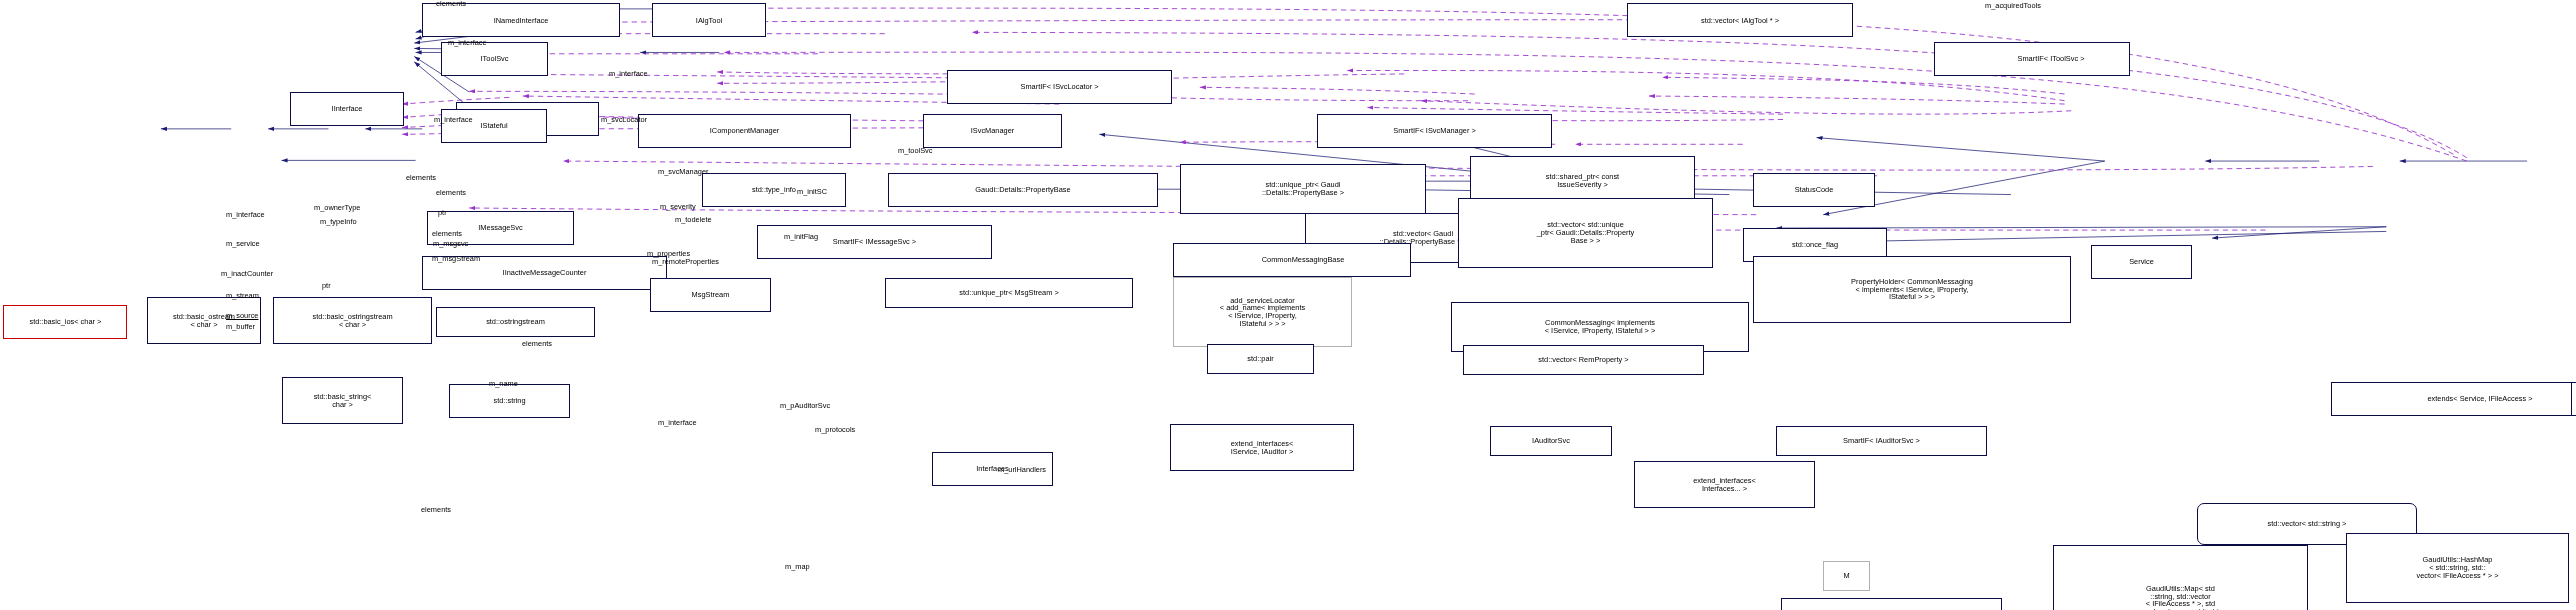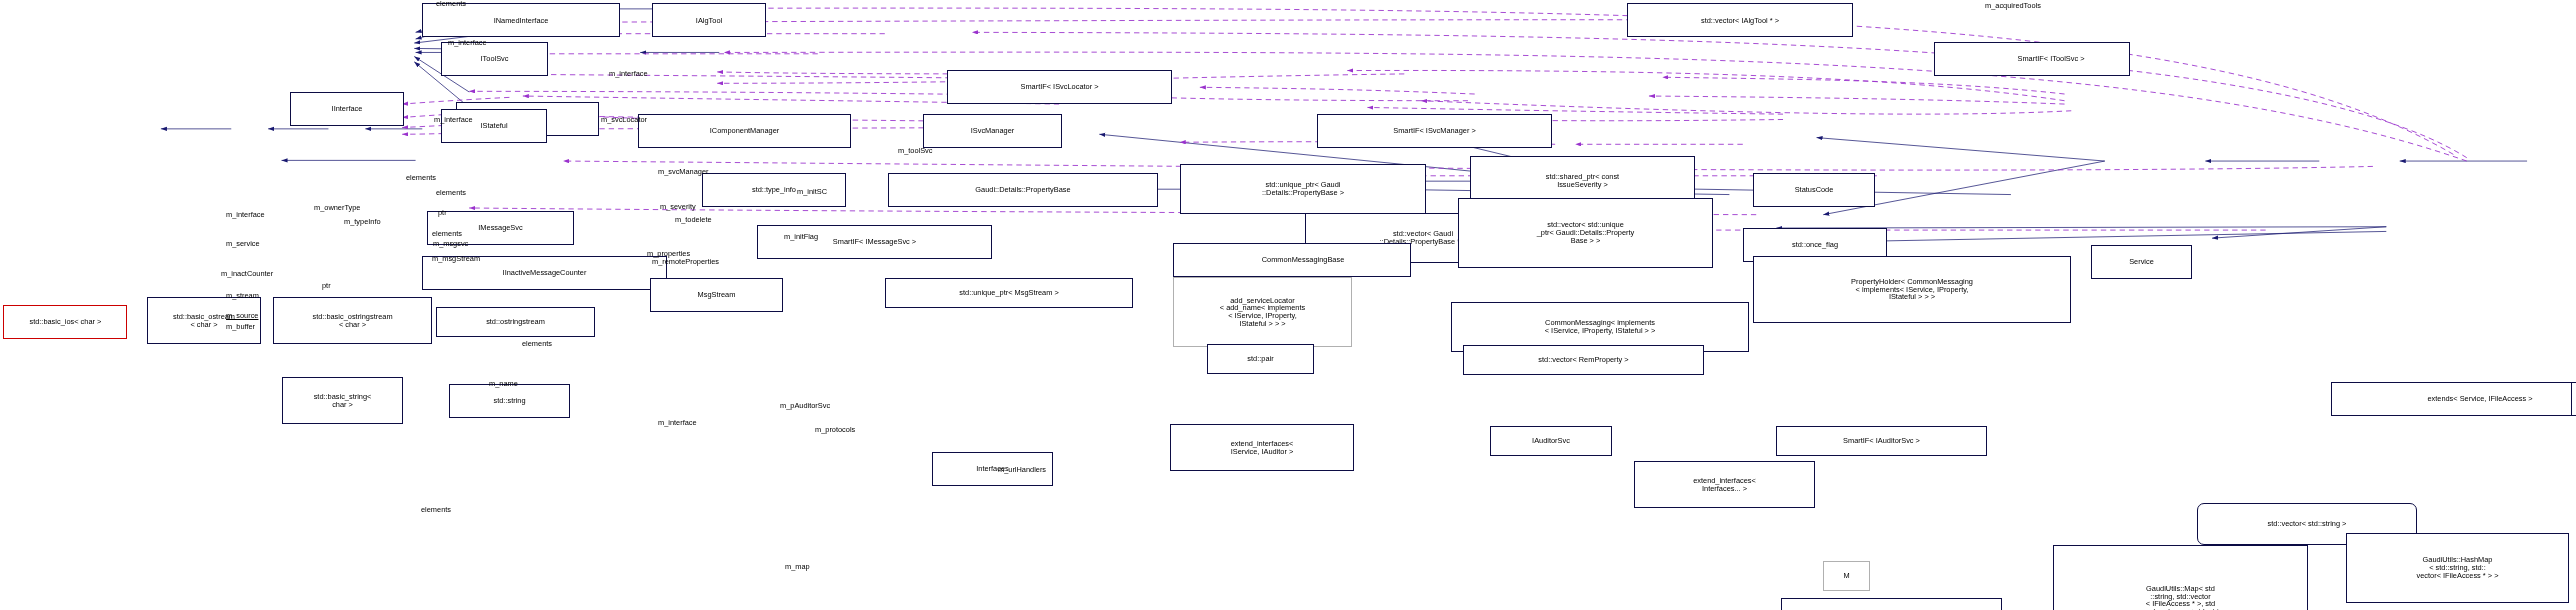"m_typeInfo" div.edge-label { margin-left: 24px -> none }
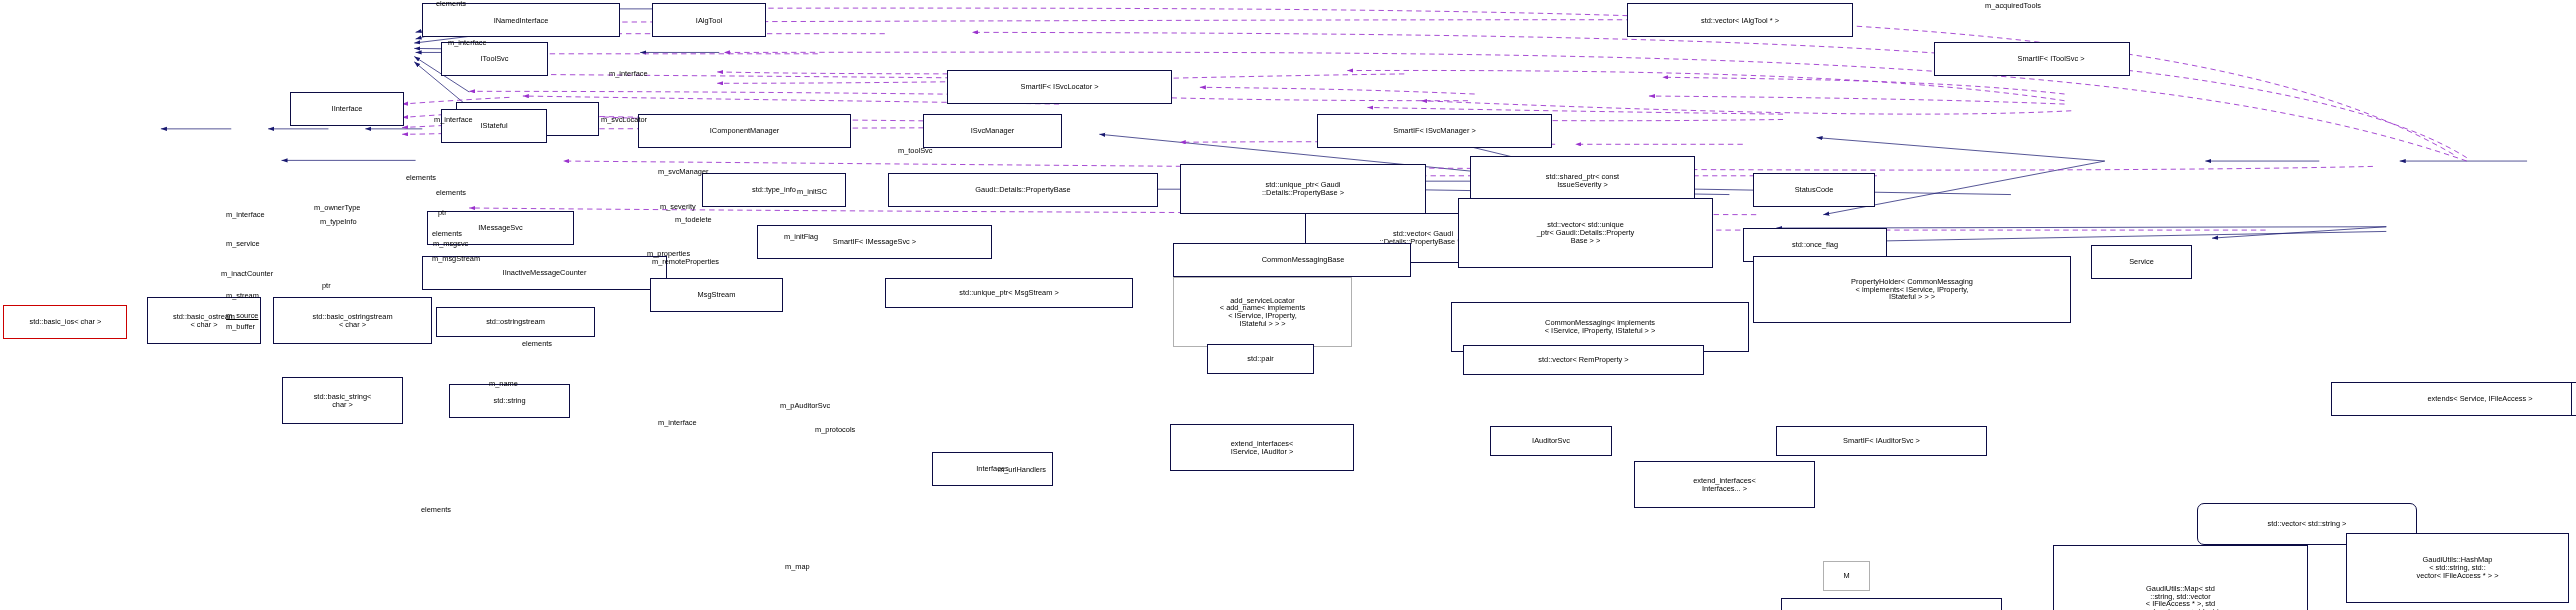"MsgStream" div.node { width: 133px -> 121px }
